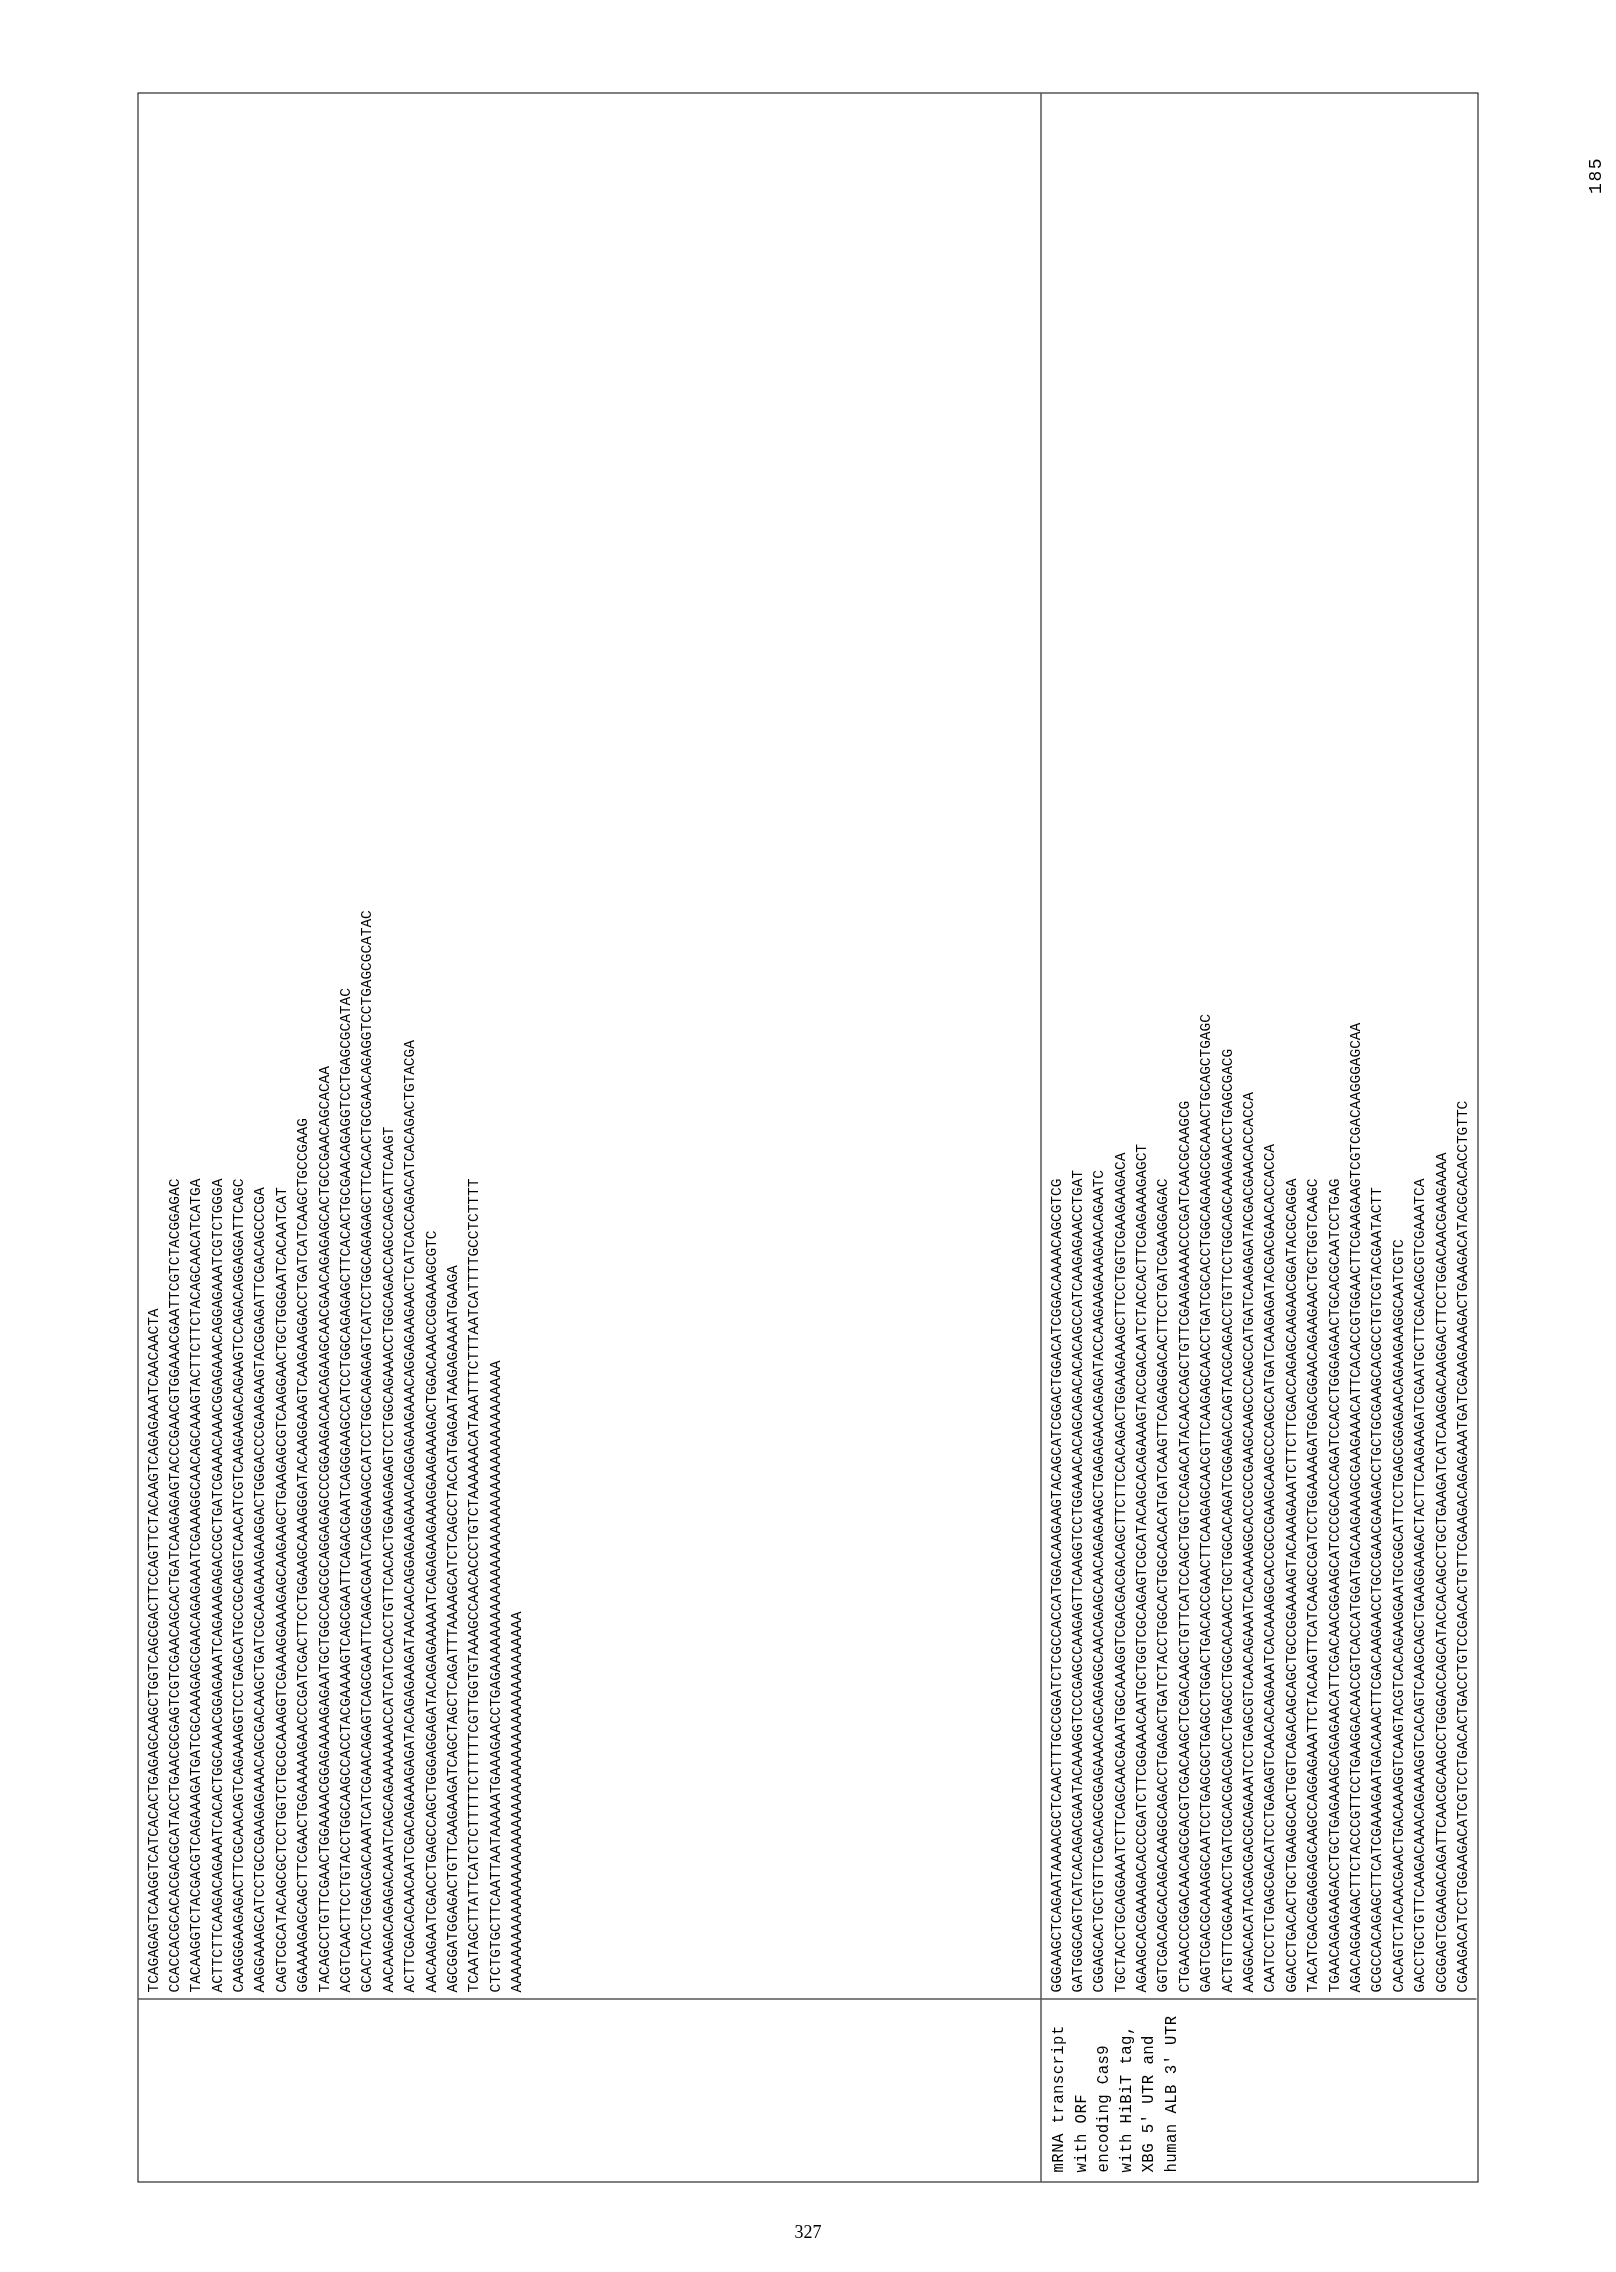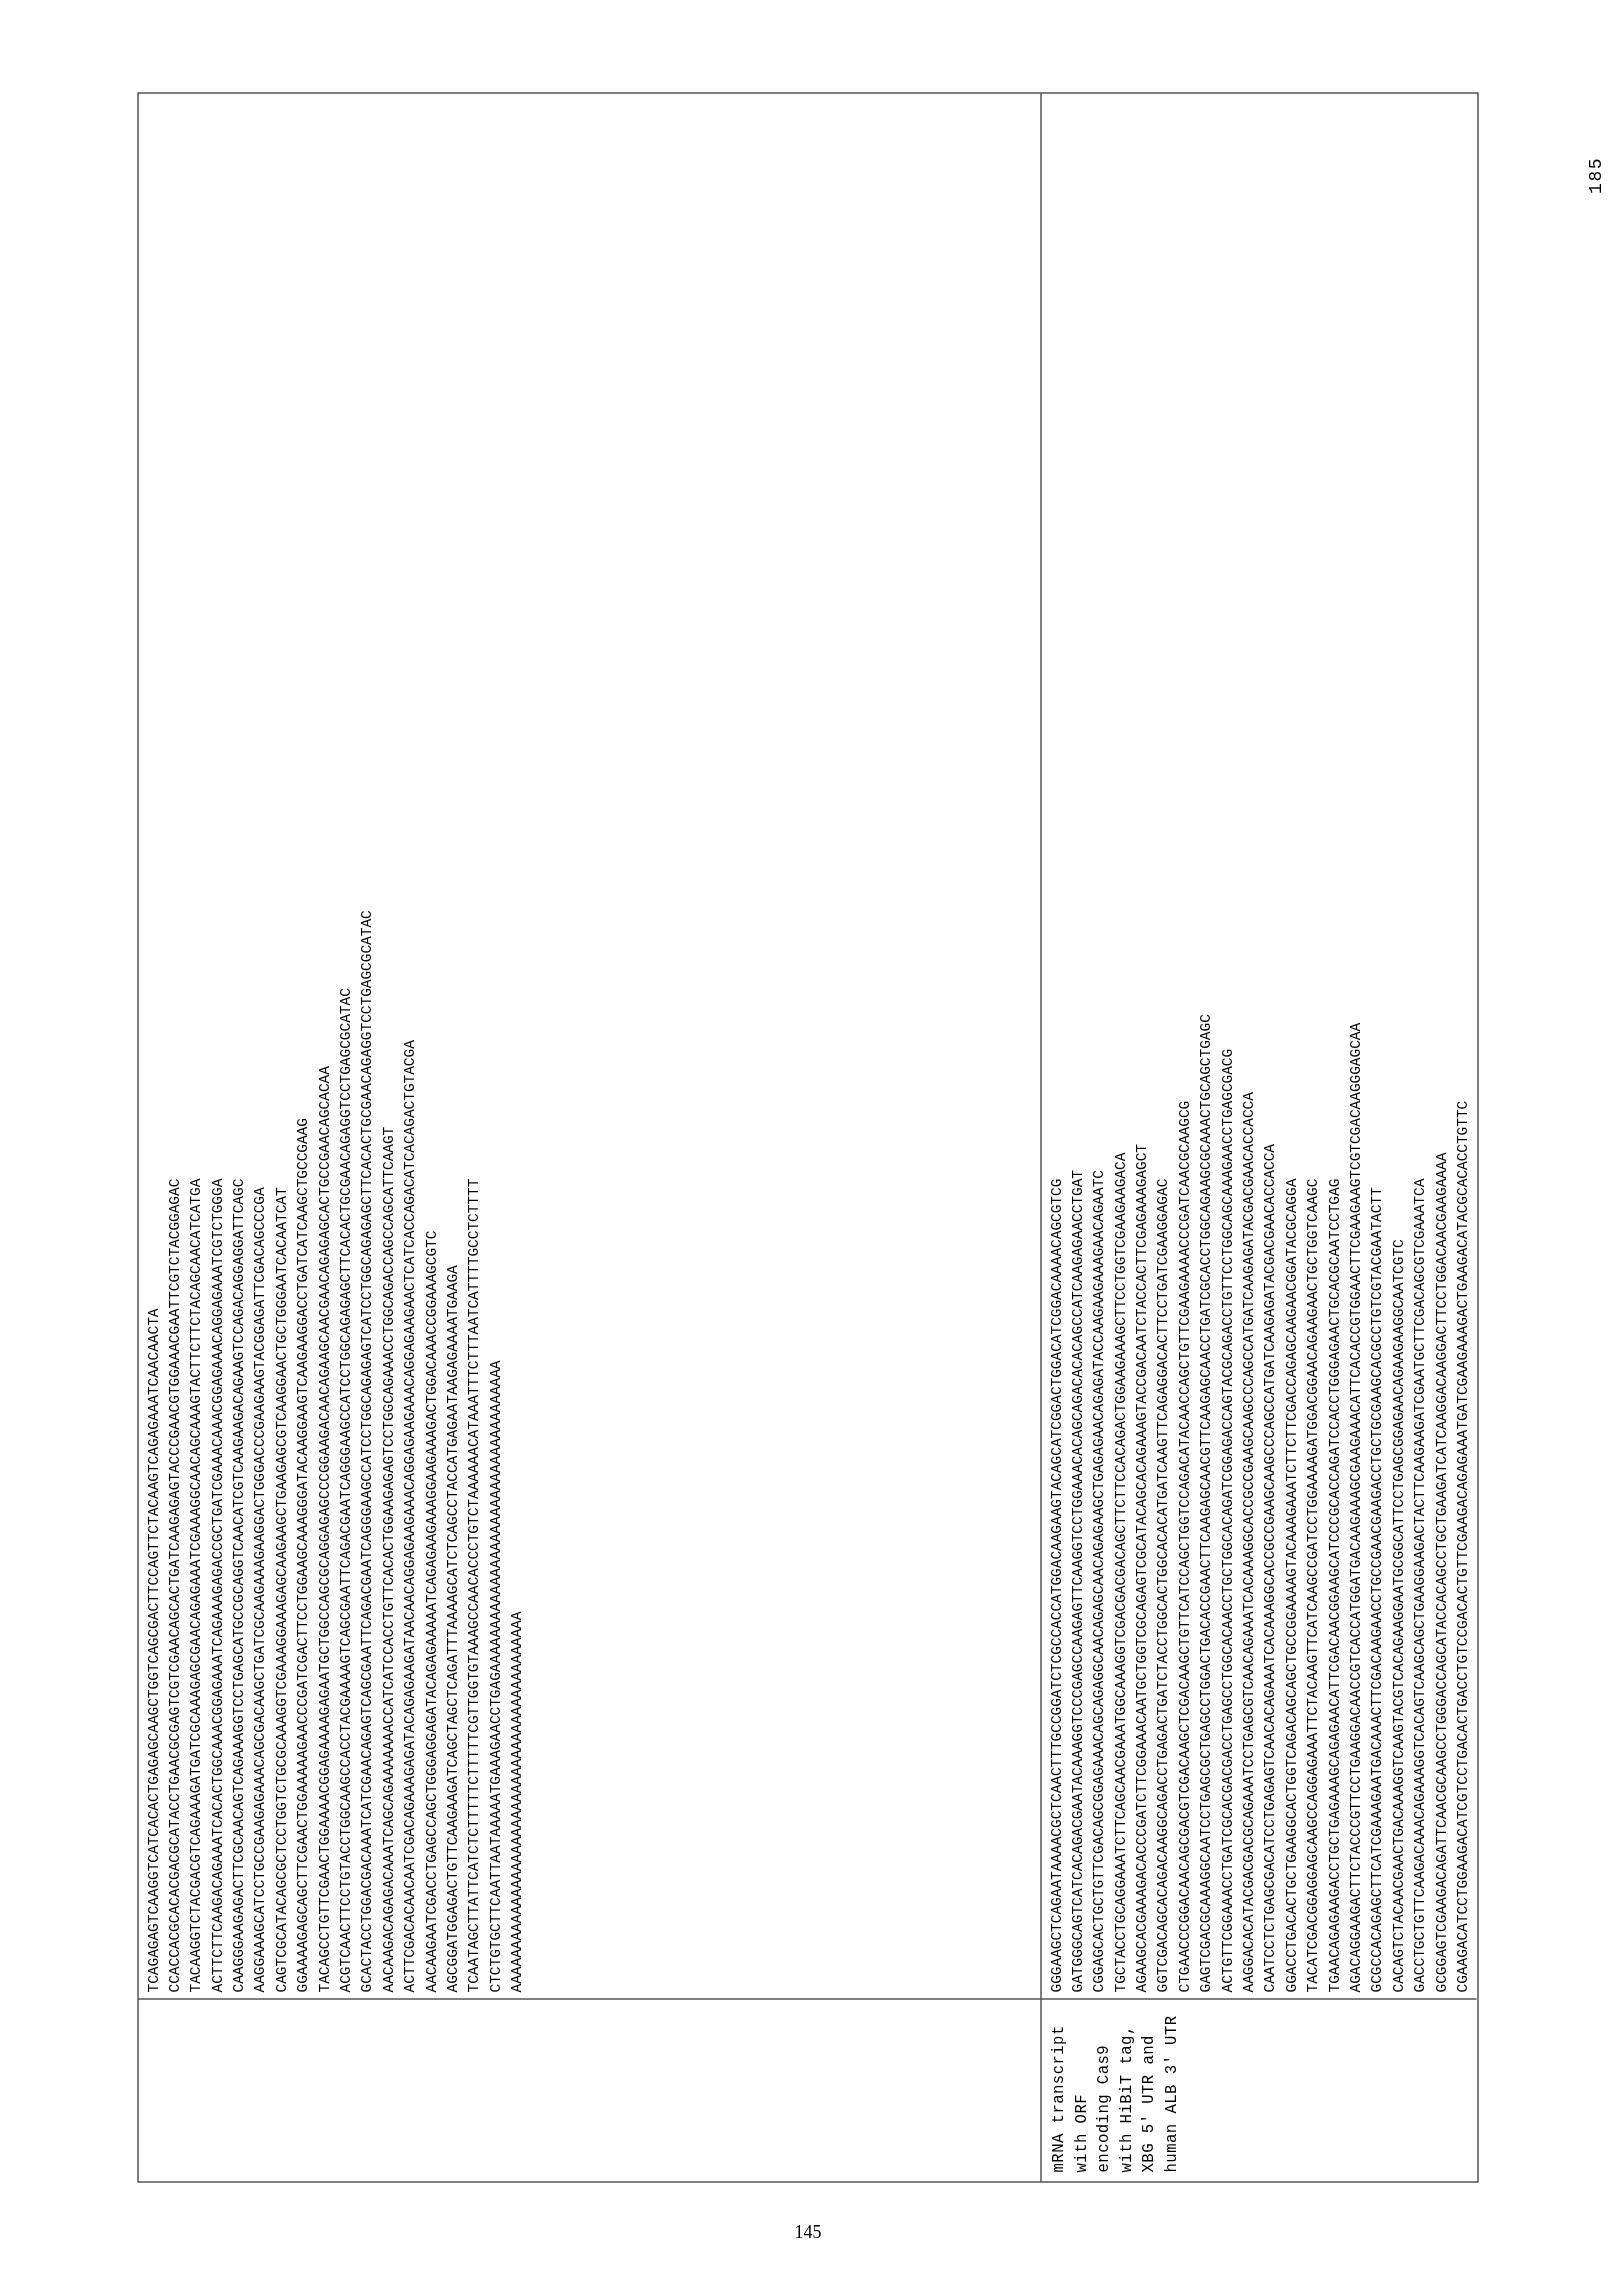"145" div.page-number { text: 145 -> 327 }
